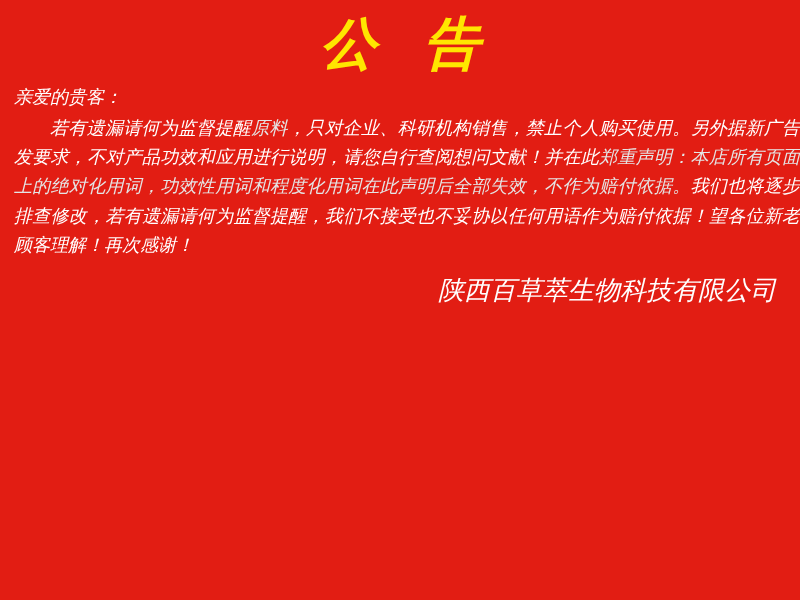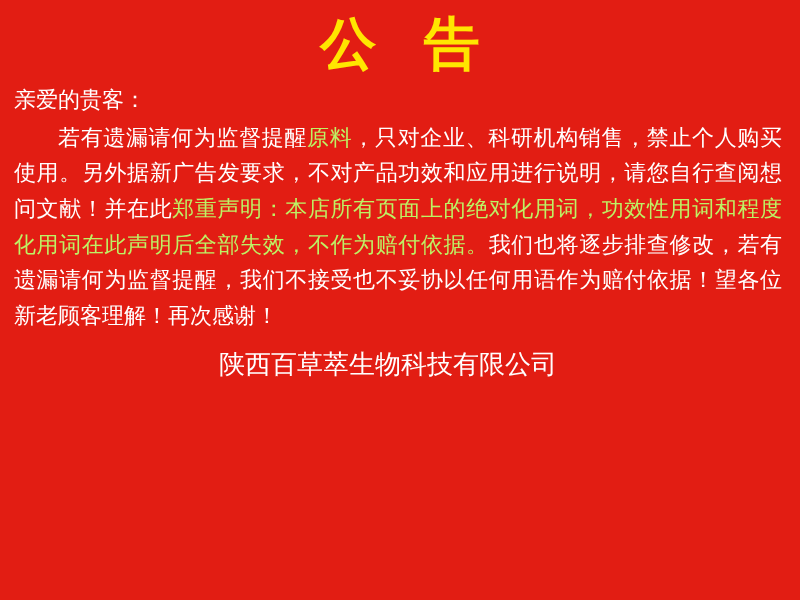"公 告" .notice { font-style: none -> italic }
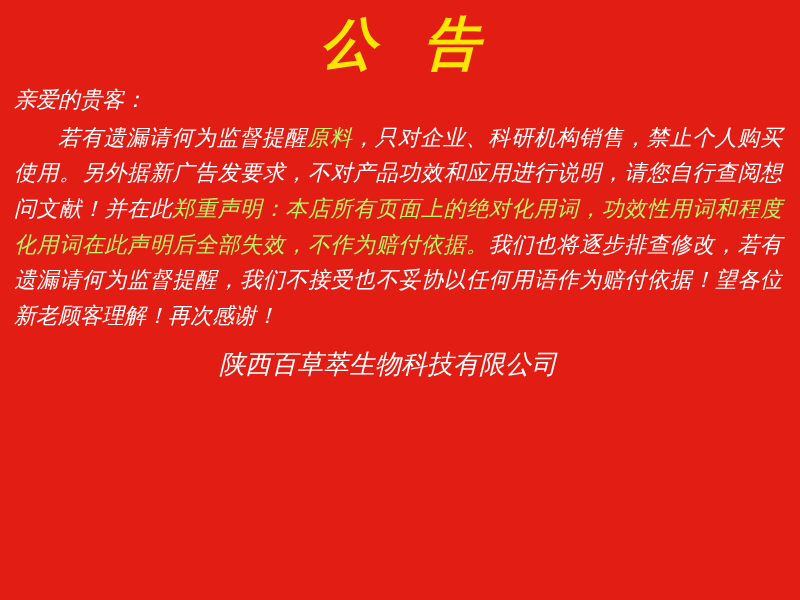"亲爱的贵客：" .body-text { font-size: 22px -> 18px; padding: 0 18px 0 14px -> 0 0 0 14px }
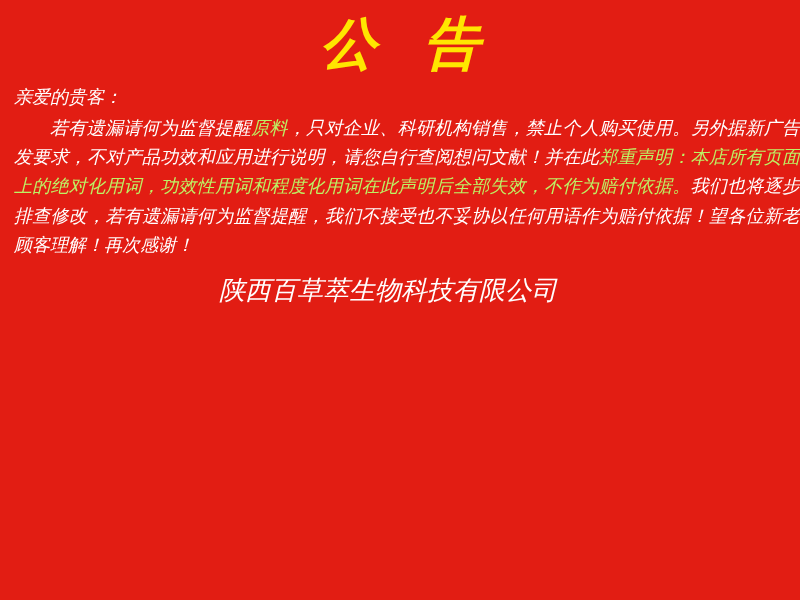"原料" .hl { color: #bef264 -> #e5e5e5 }
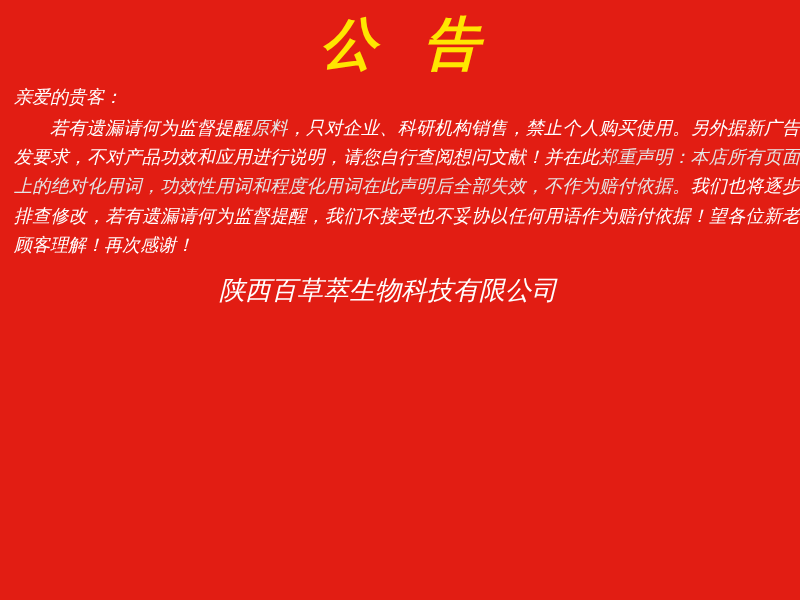"陕西百草萃生物科技有限公司" .signature { text-align: center -> right }
